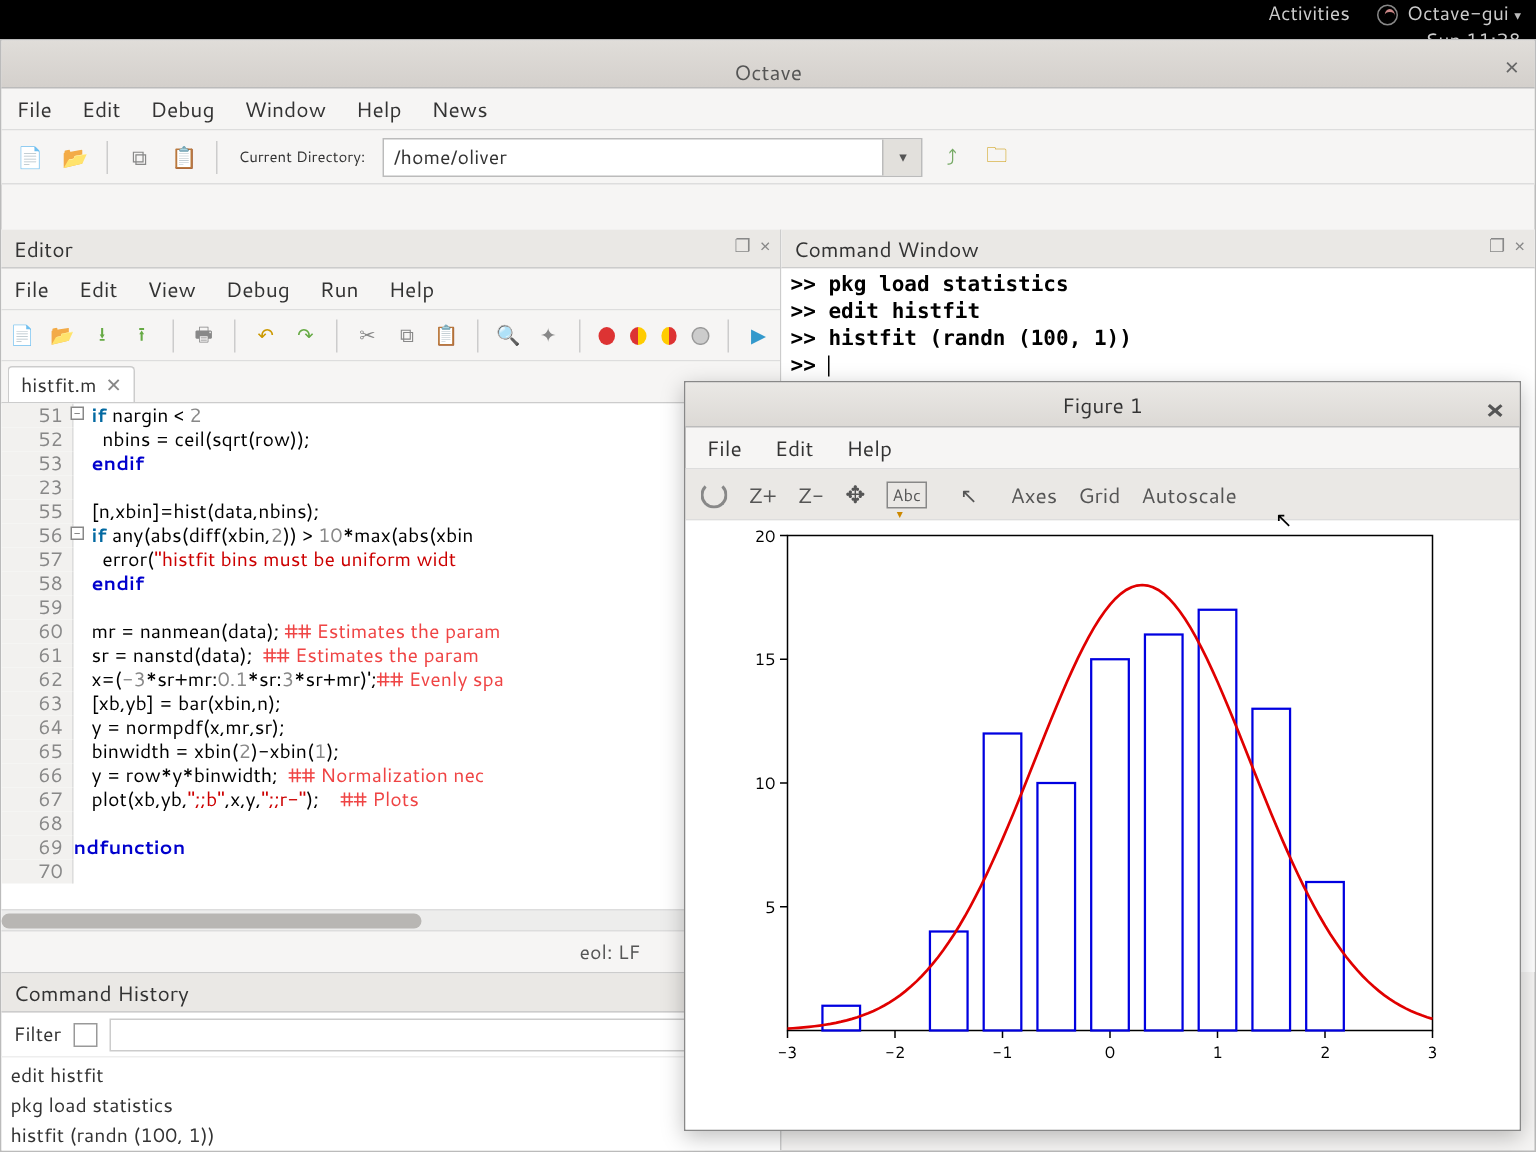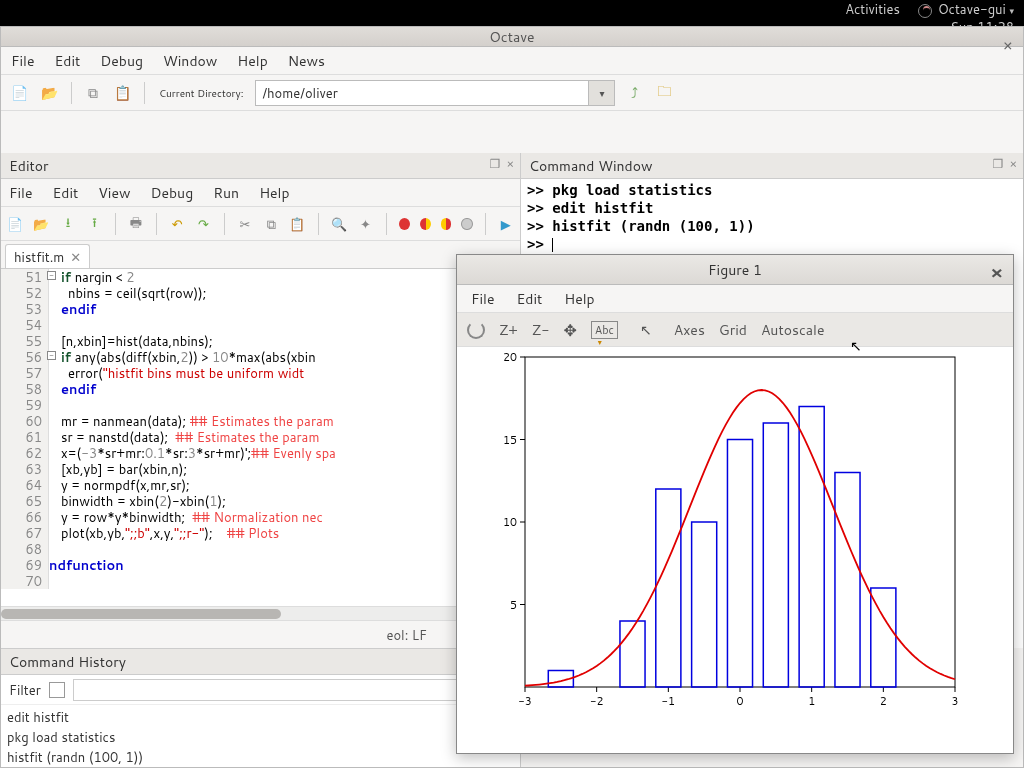"Octave" .titlebar { align-items: flex-start -> flex-end; height: 20px -> 32px }
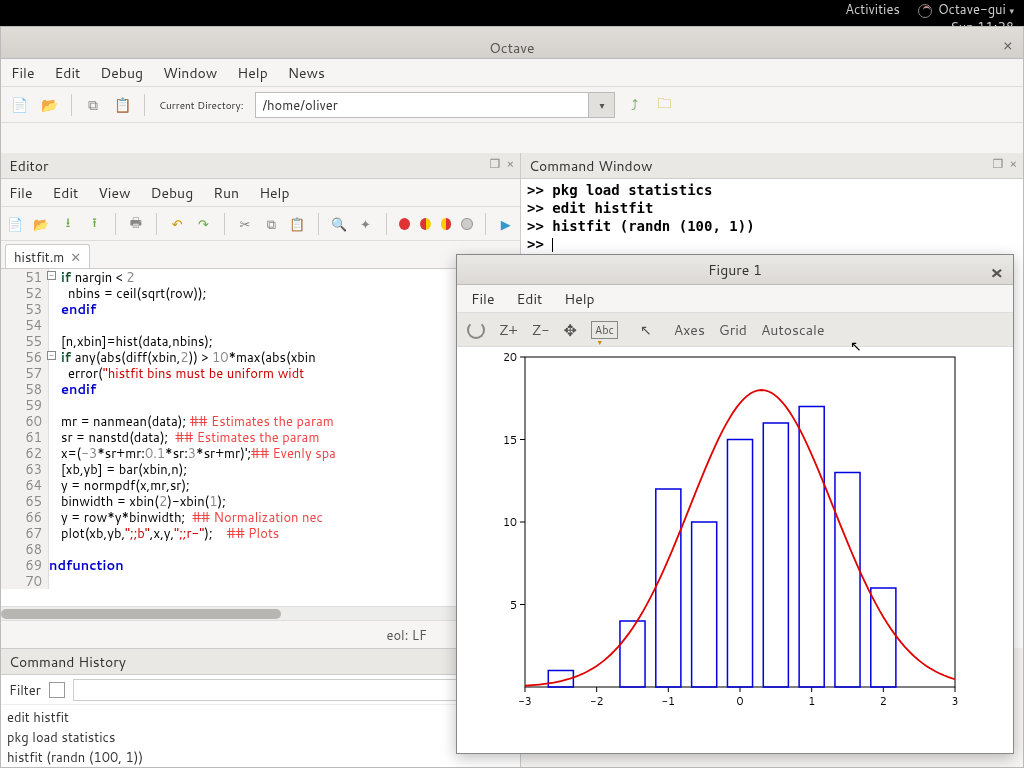"if" .kw { color: #14532d -> #0369a1 }
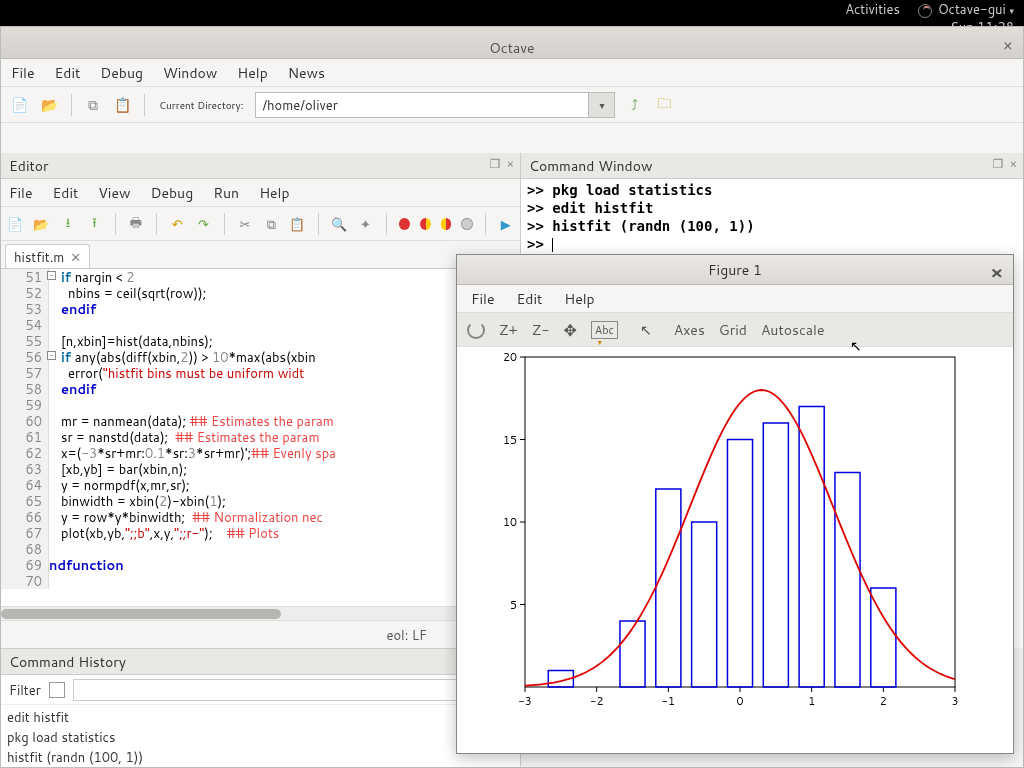"54" div.gutter { text: 54 -> 23 }
